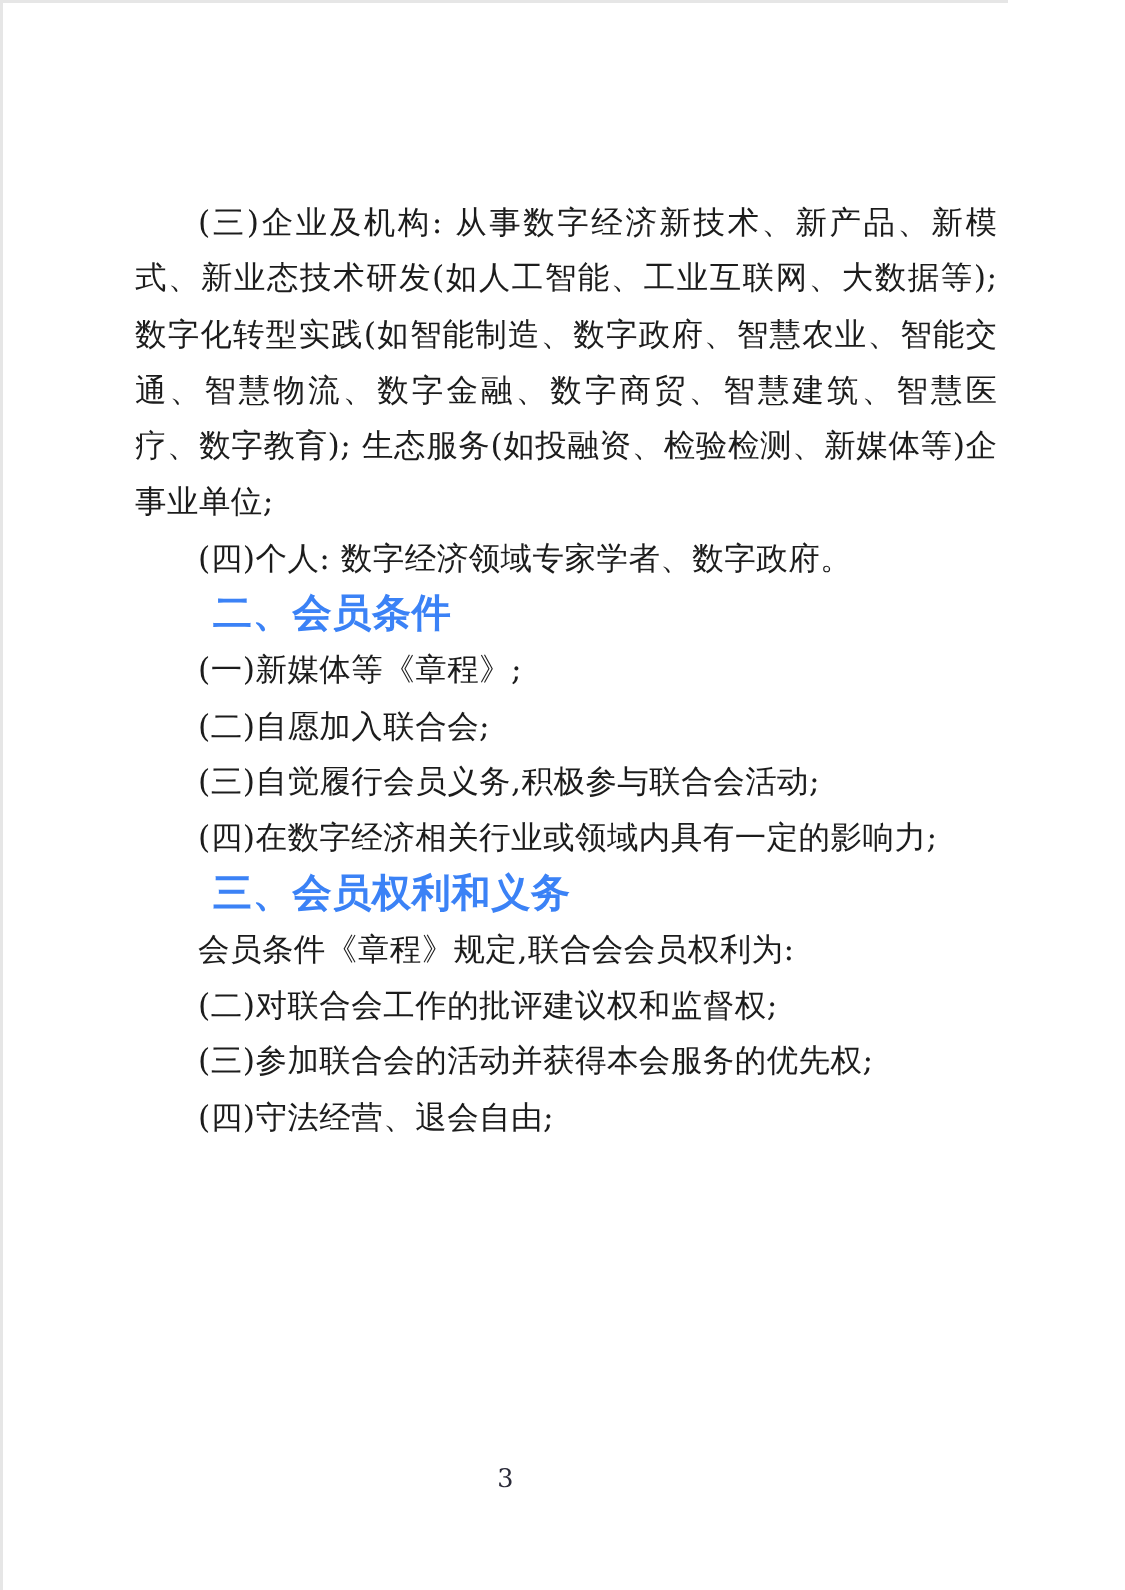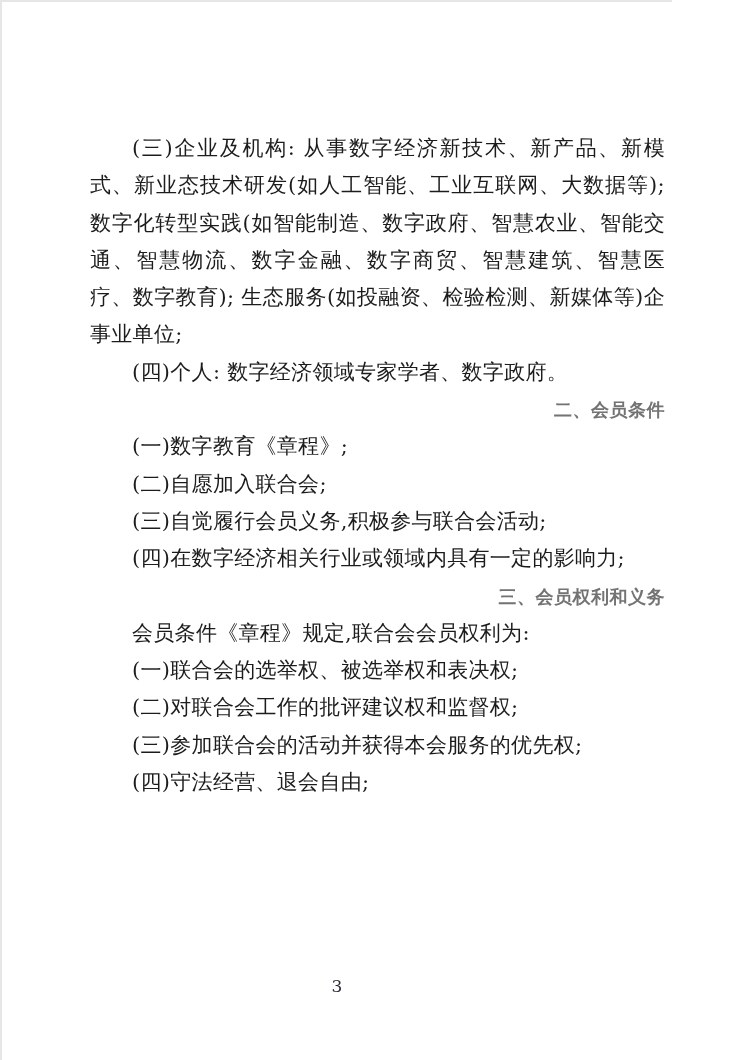"二、会员条件" .heading { color: #737373 -> #3b82f6; font-size: 18px -> 26px; text-align: right -> none }
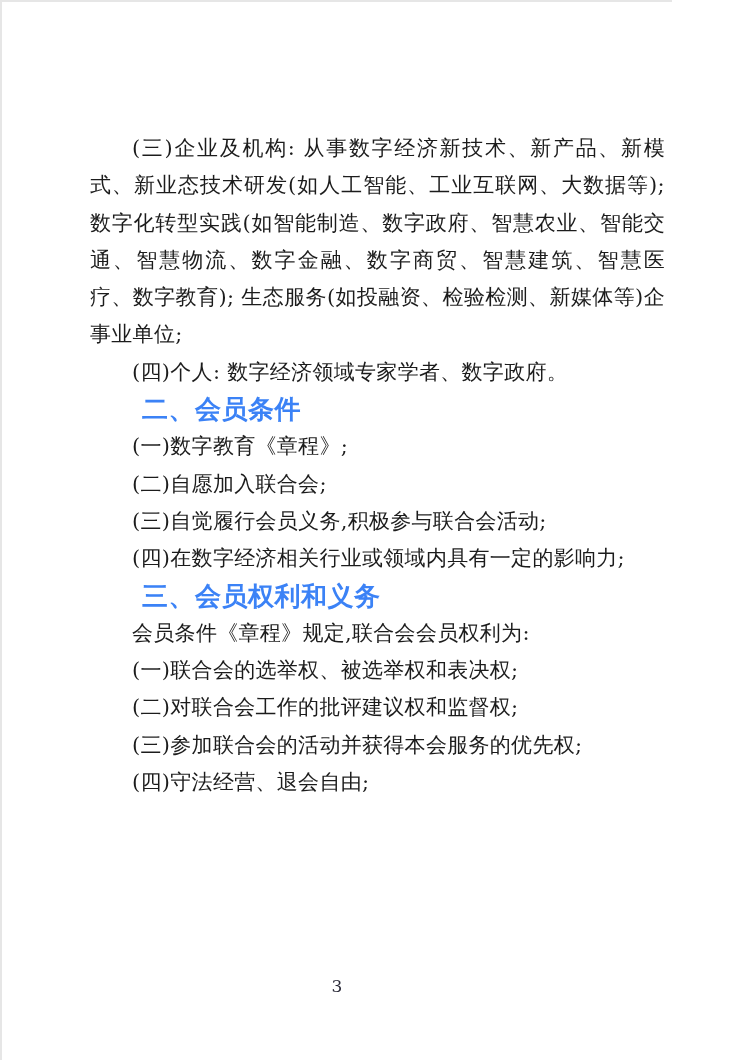"(一)数字教育《章程》;" p.para { text: 数字教育 -> 新媒体等 }
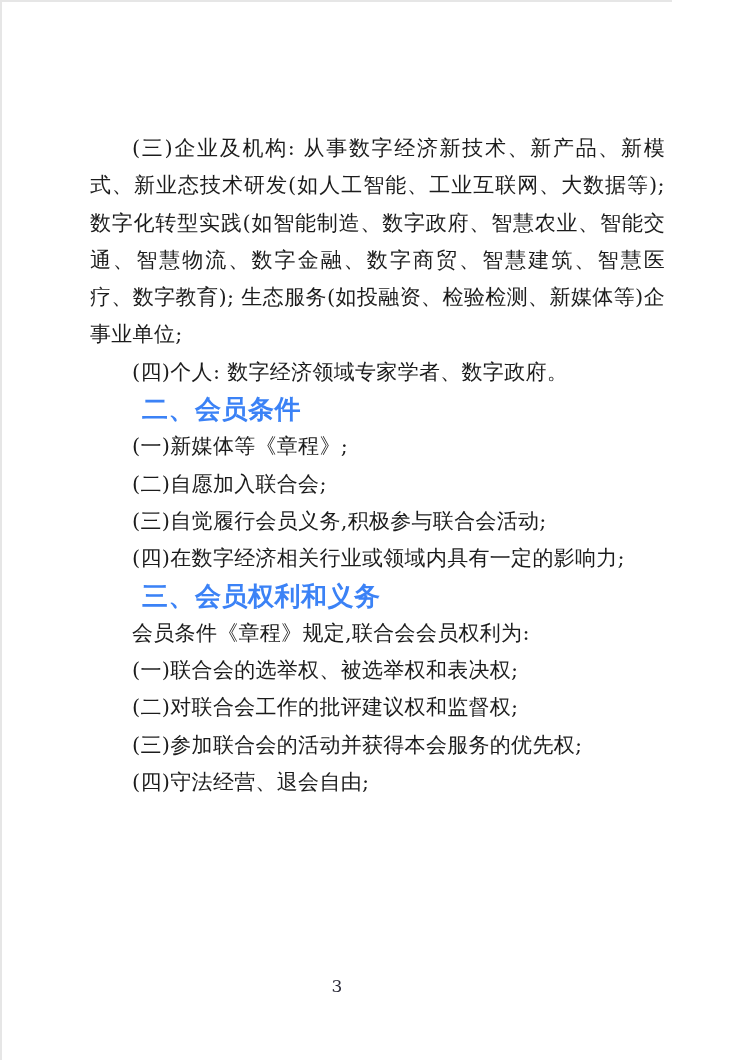"(一)联合会的选举权、被选举权和表决权;" p.para { html: <p>(一)联合会的选举权、被选举权和表决权;</p> -> none }
